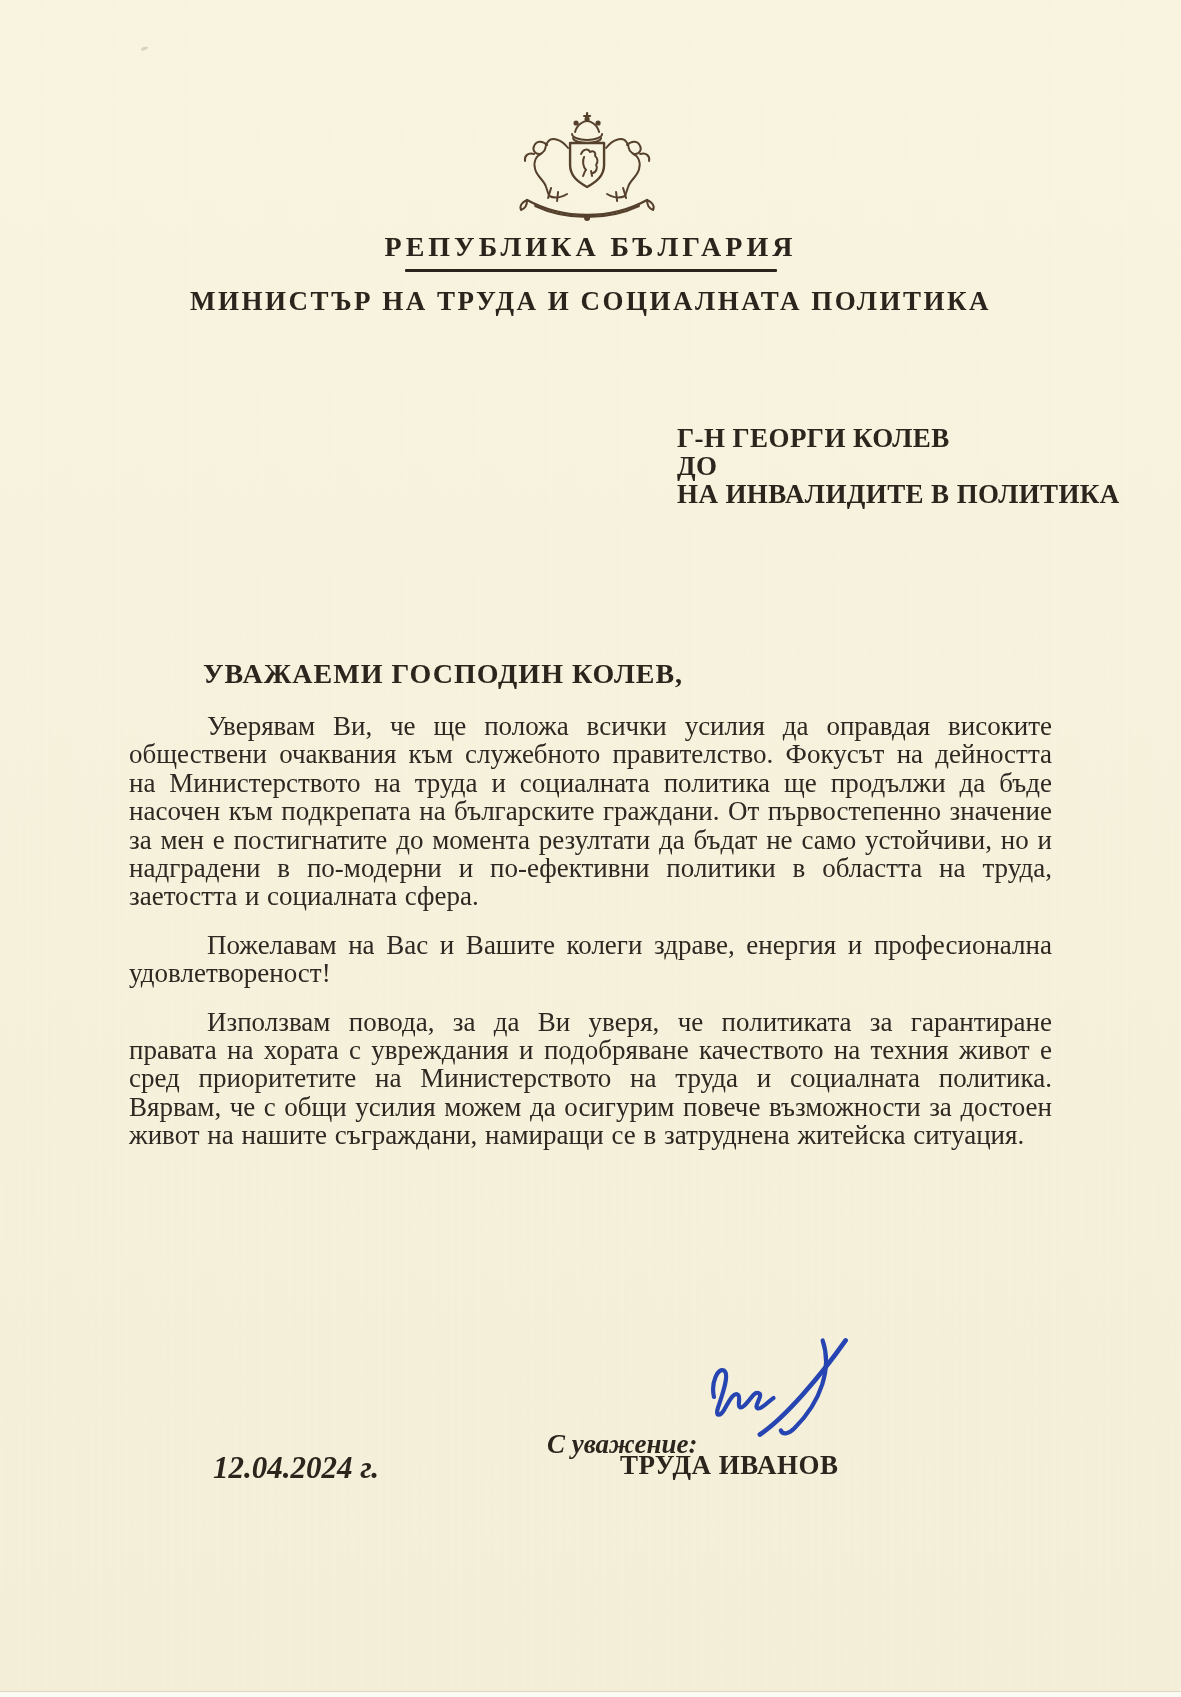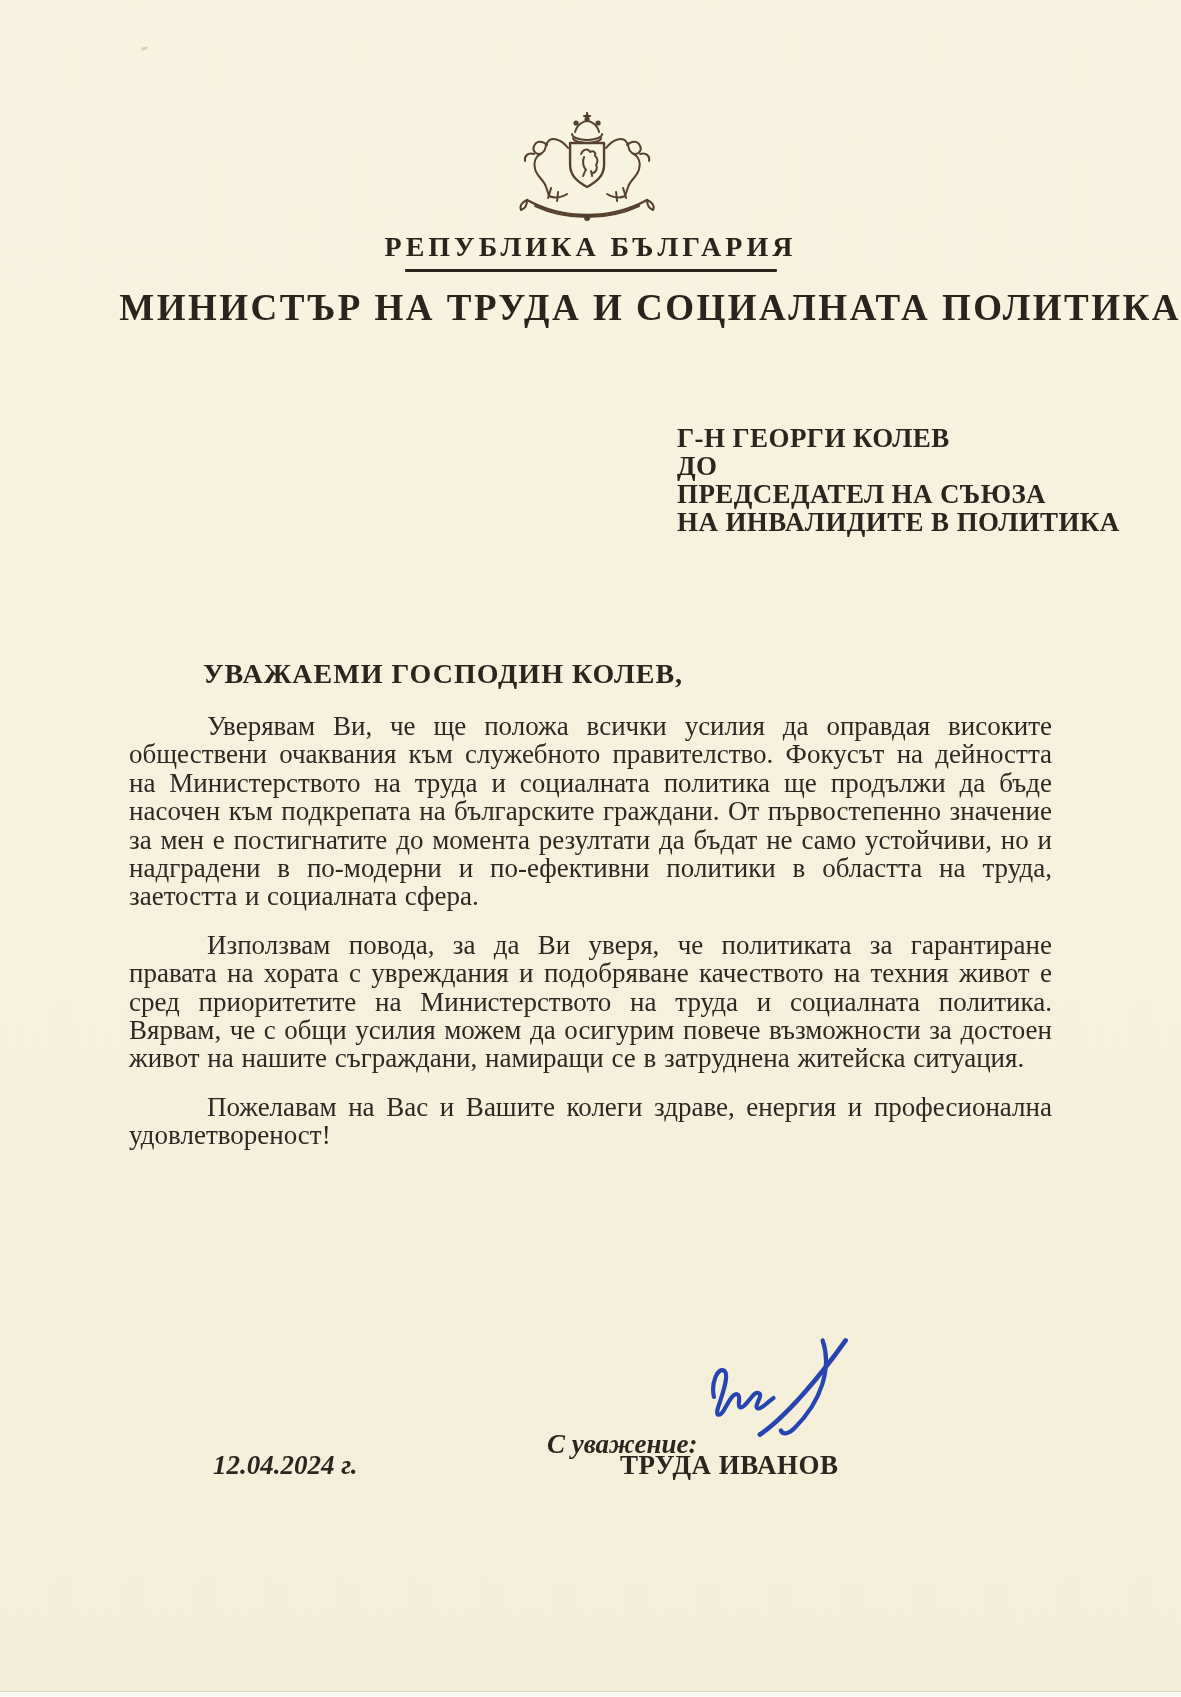"МИНИСТЪР НА ТРУДА И СОЦИАЛНАТА" .minister { font-size: 37px -> 27px; text-align: right -> none }
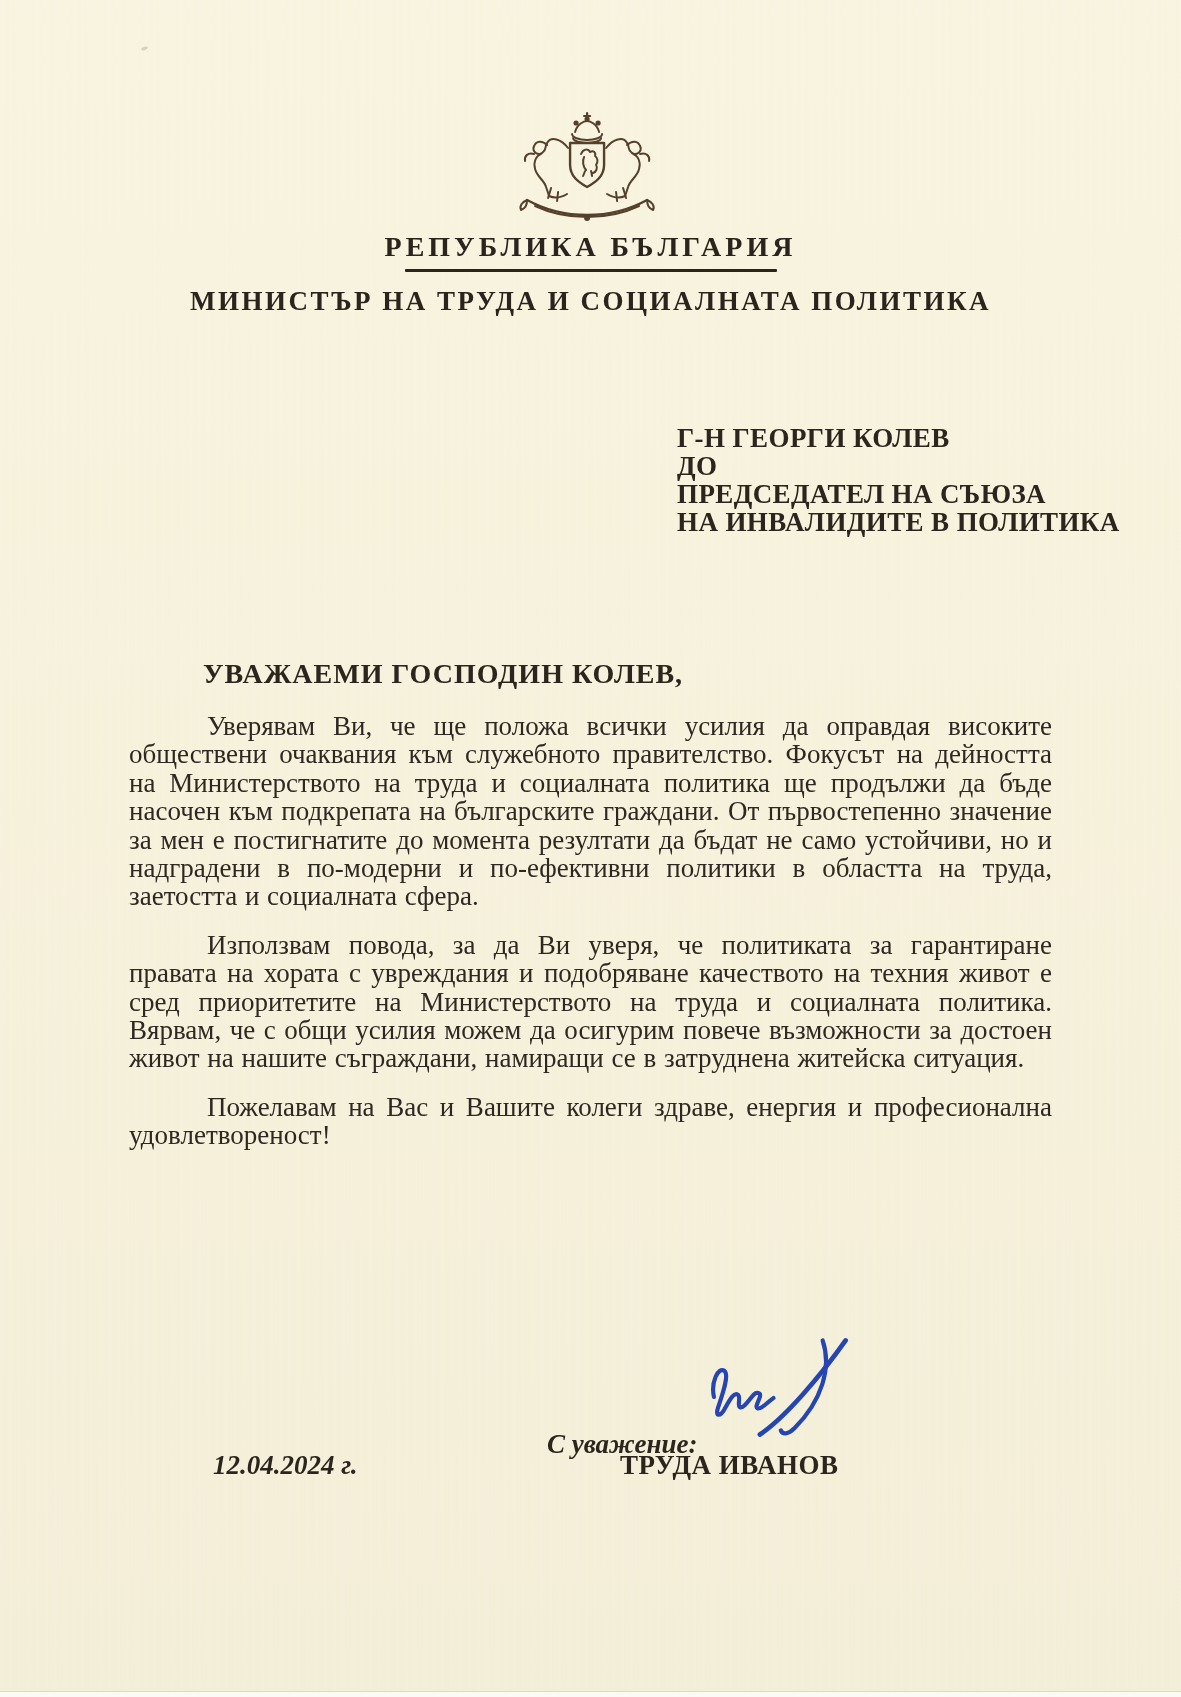"ПРЕДСЕДАТЕЛ НА СЪЮЗА" div { html: <div>ПРЕДСЕДАТЕЛ НА СЪЮЗА</div> -> none }
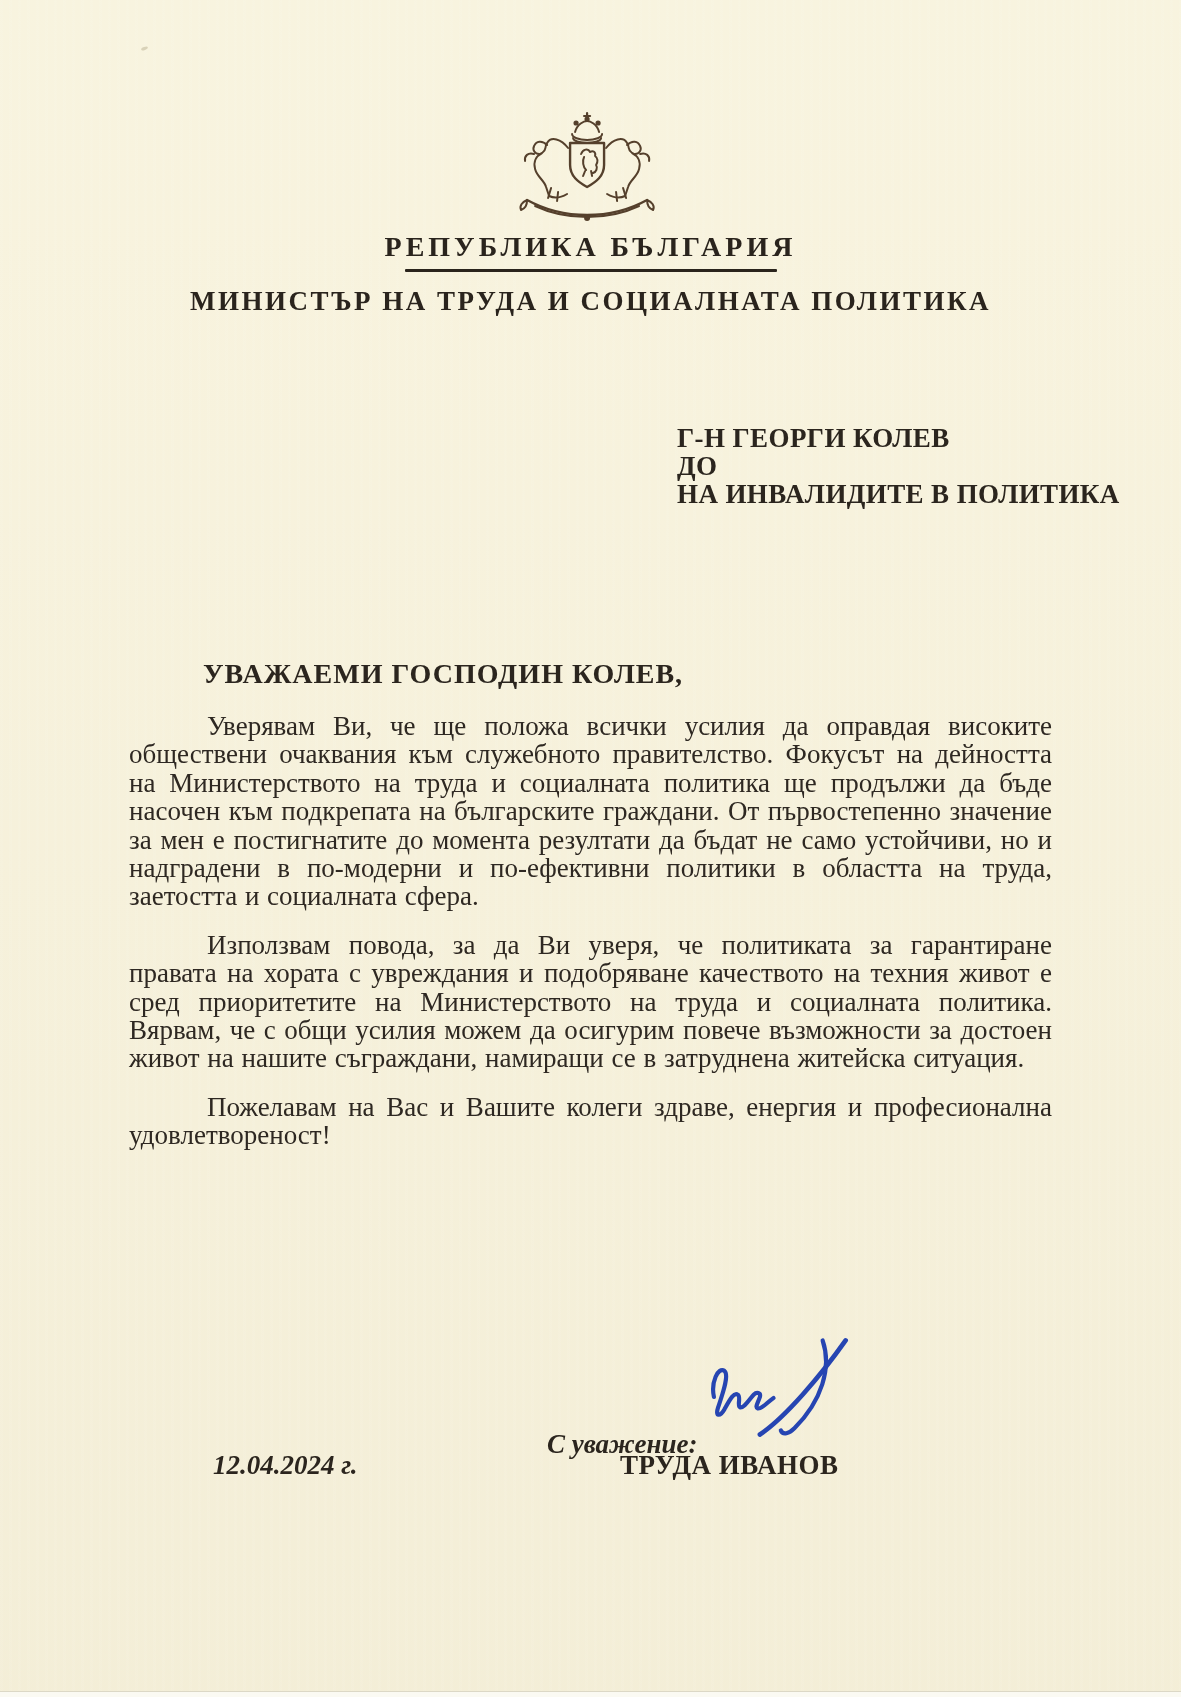"Използвам повода, за да Ви" p { order: before "Пожелавам на Вас и Вашите" -> after "Пожелавам на Вас и Вашите" }
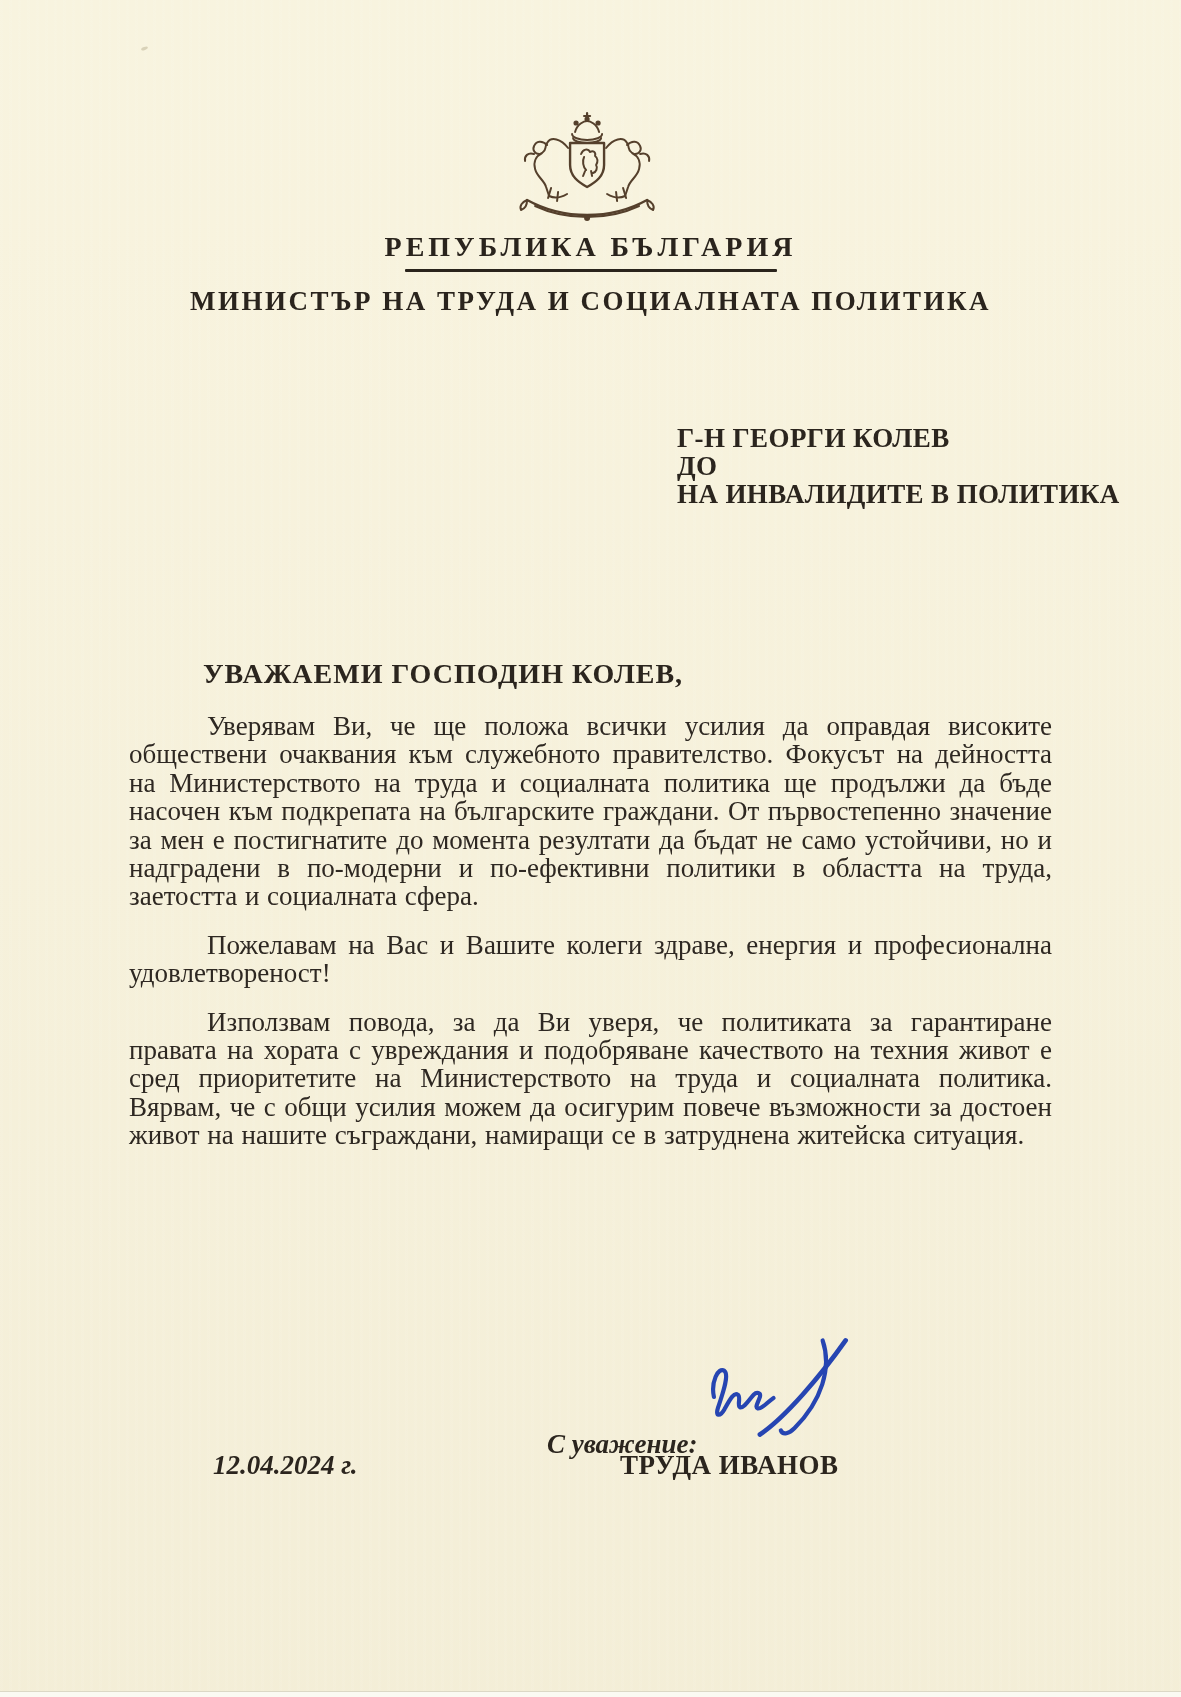"12.04.2024 г." .date { font-size: 27px -> 31px }
